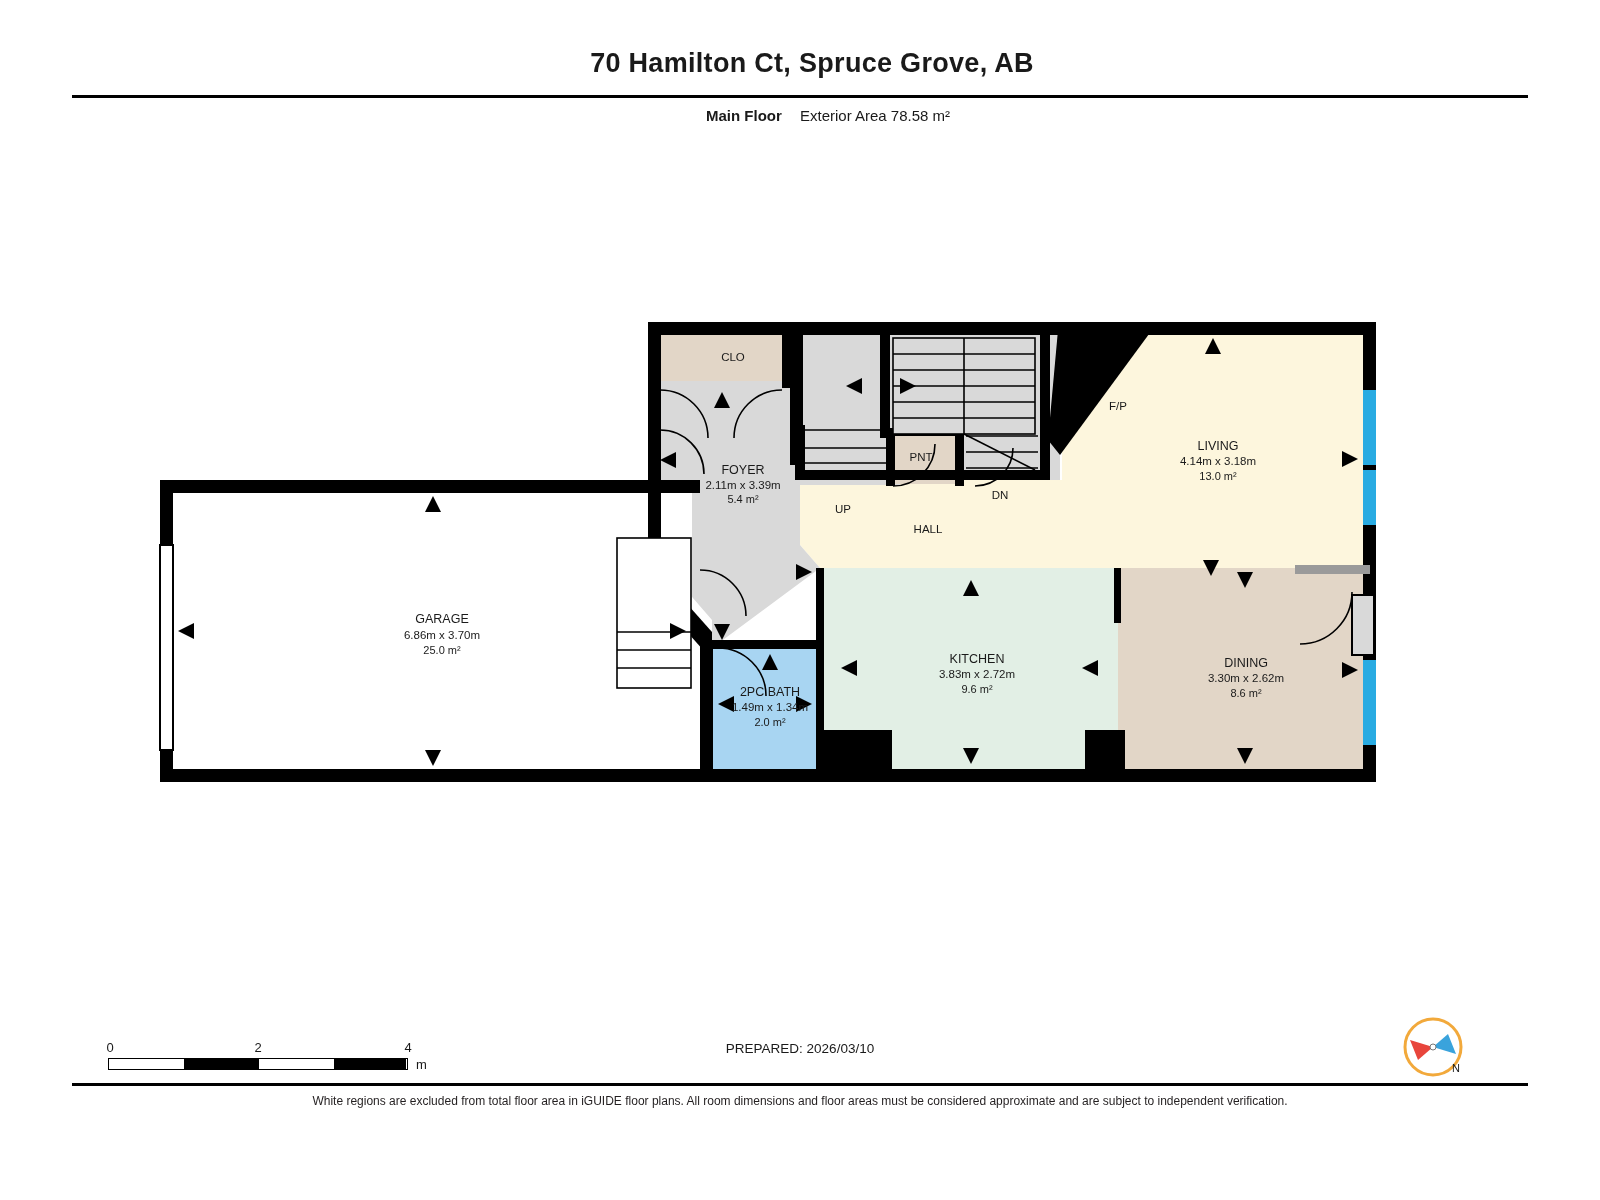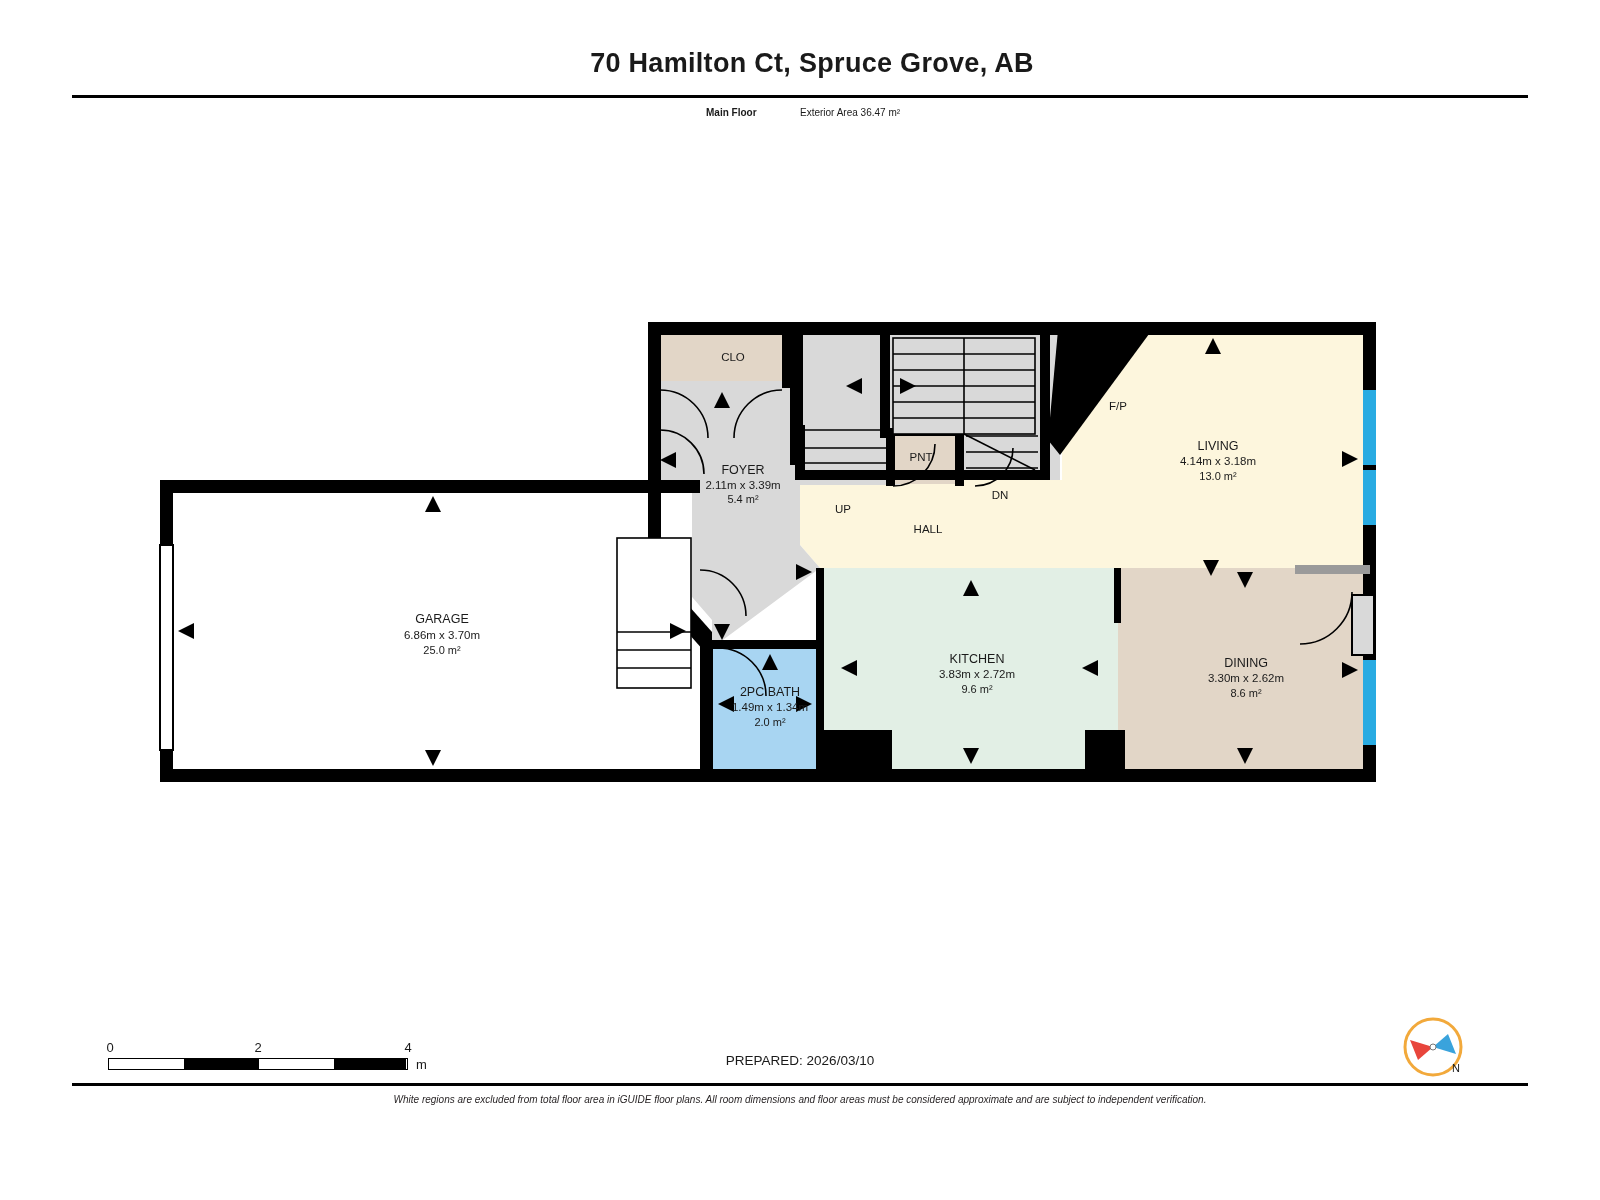"Main Floor" #meta { font-size: 10px -> 15px }
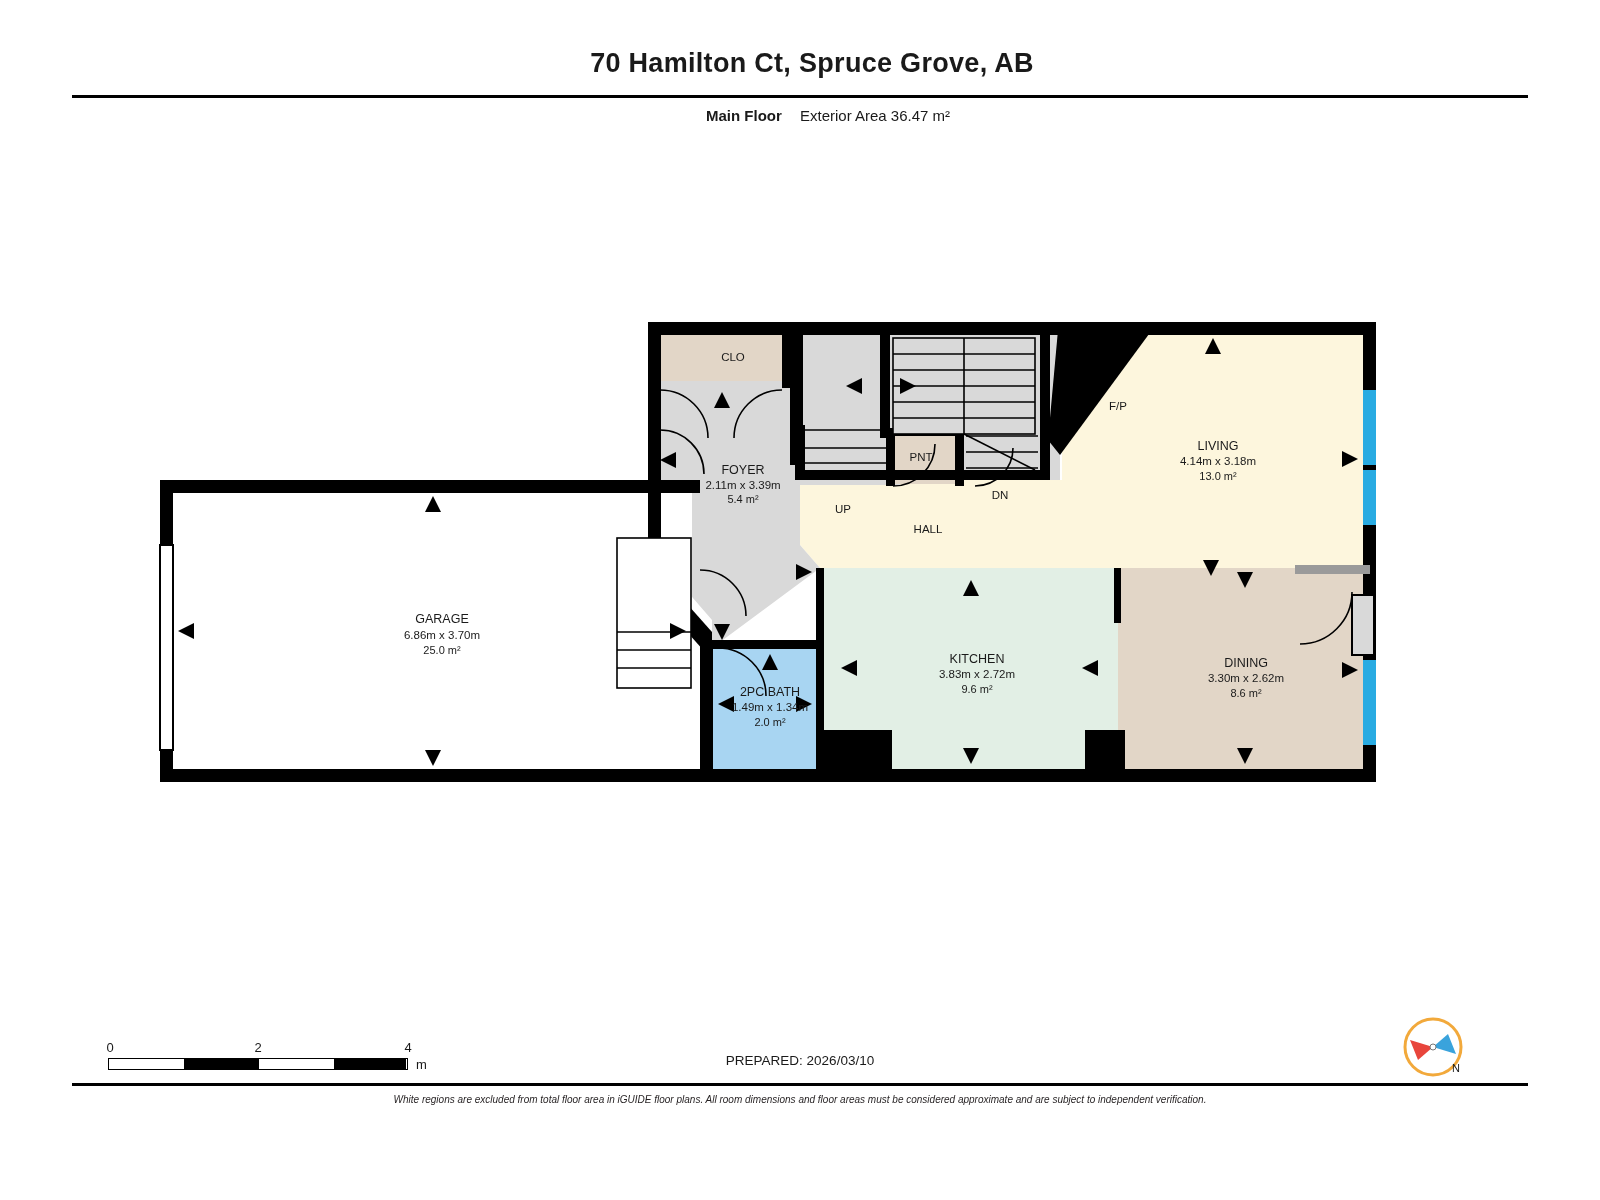"Exterior Area 36.47 m²" div.val { text: 36.47 -> 78.58 }
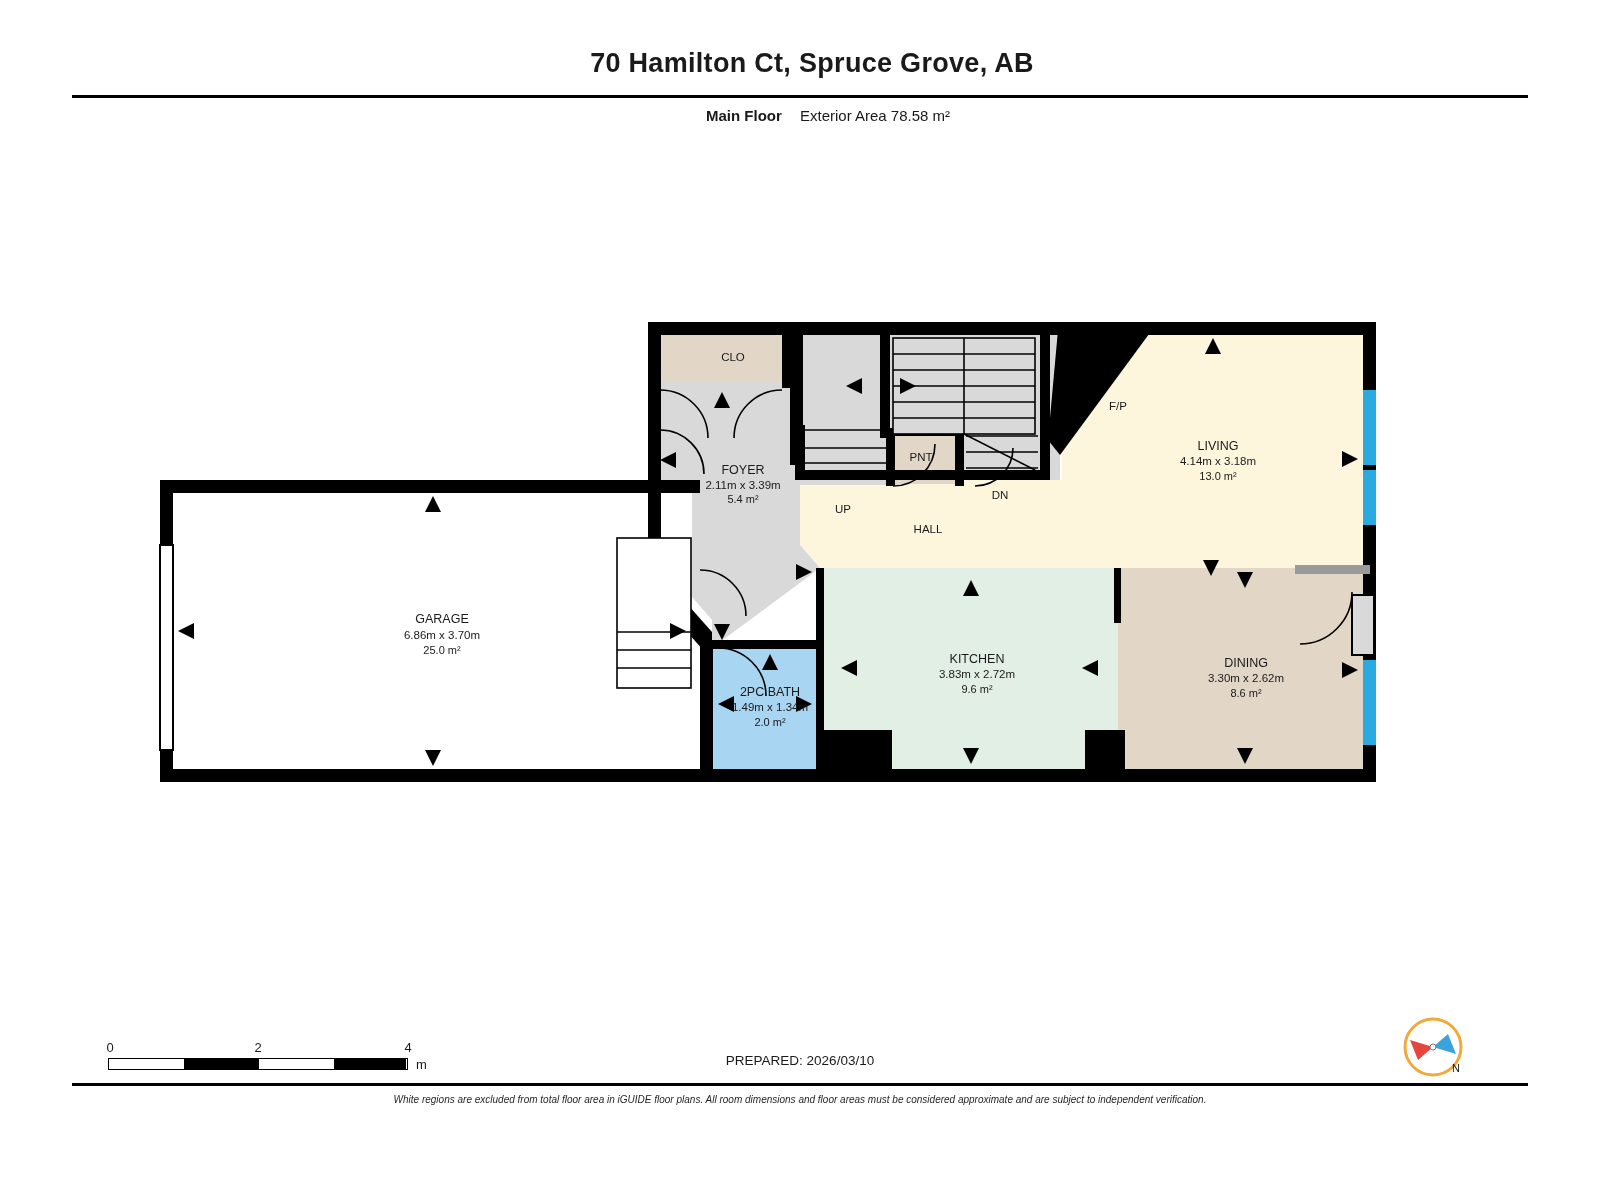"PREPARED: 2026/03/10" #prepared { margin-top: 12px -> none }
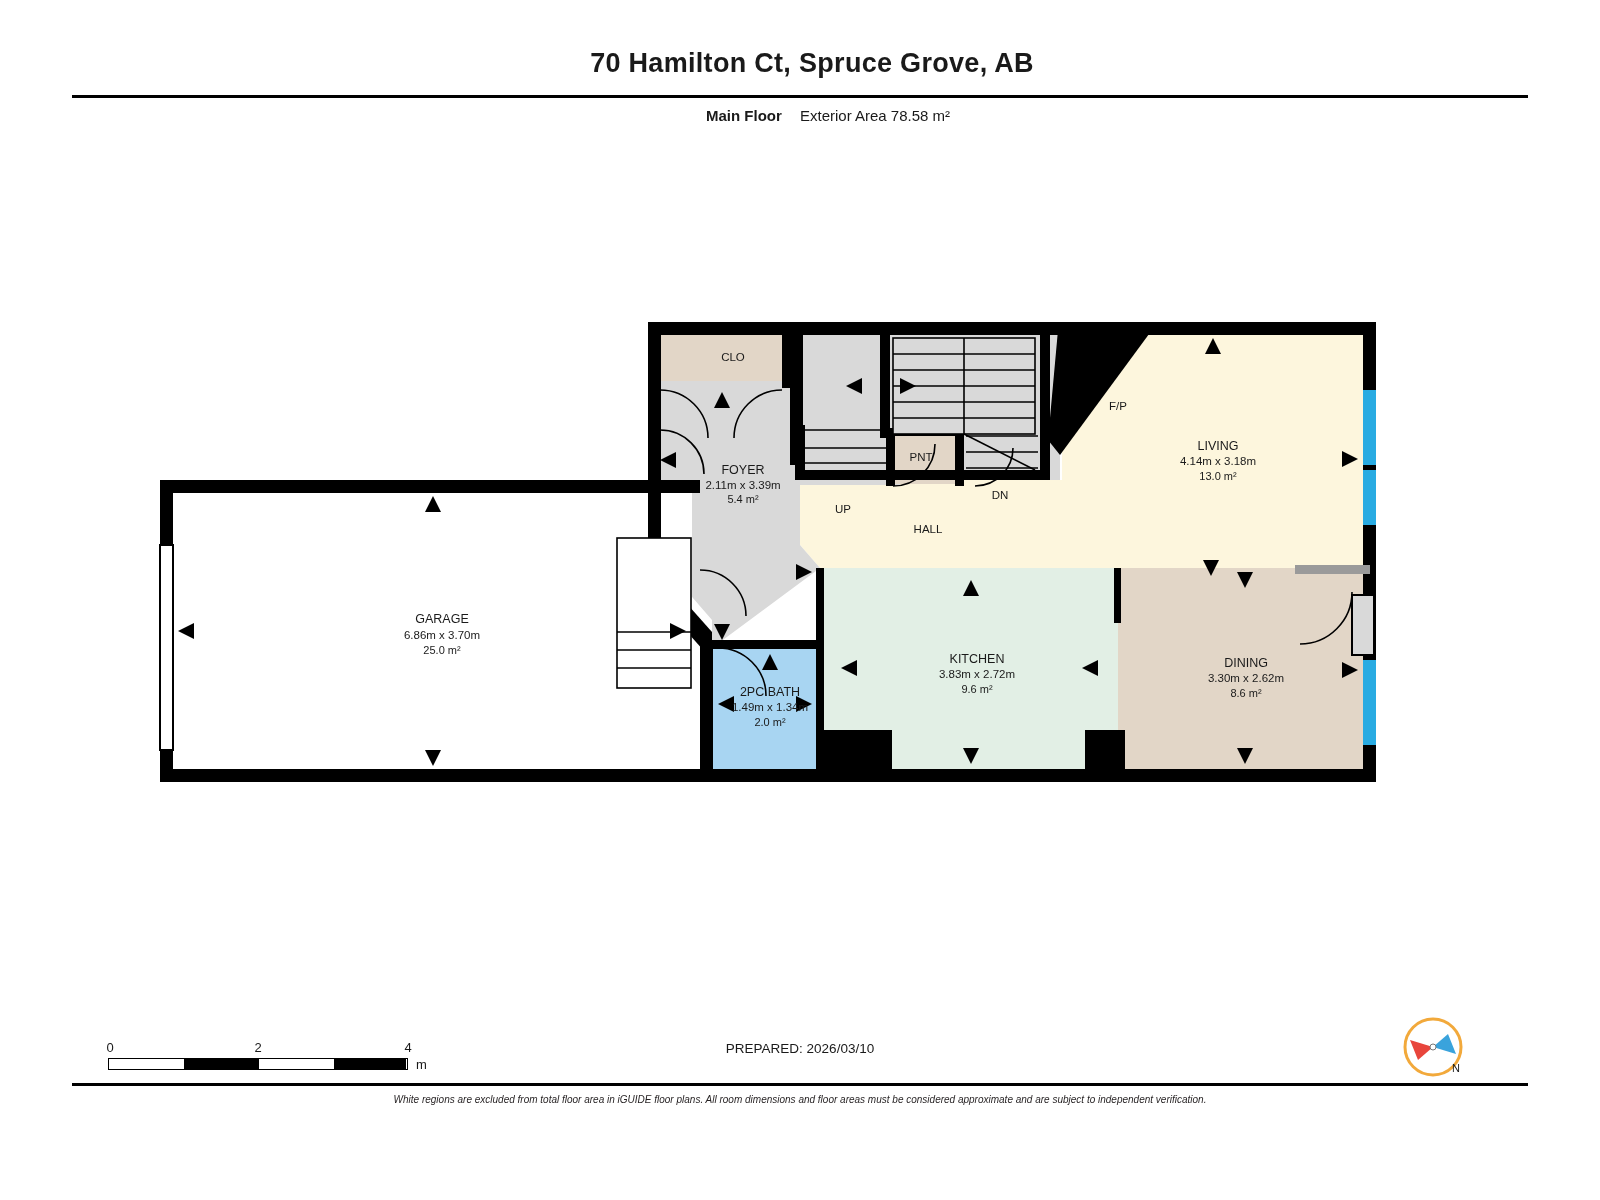"White regions are excluded from" #disclaimer { font-size: 10px -> 12px; font-style: italic -> none }
